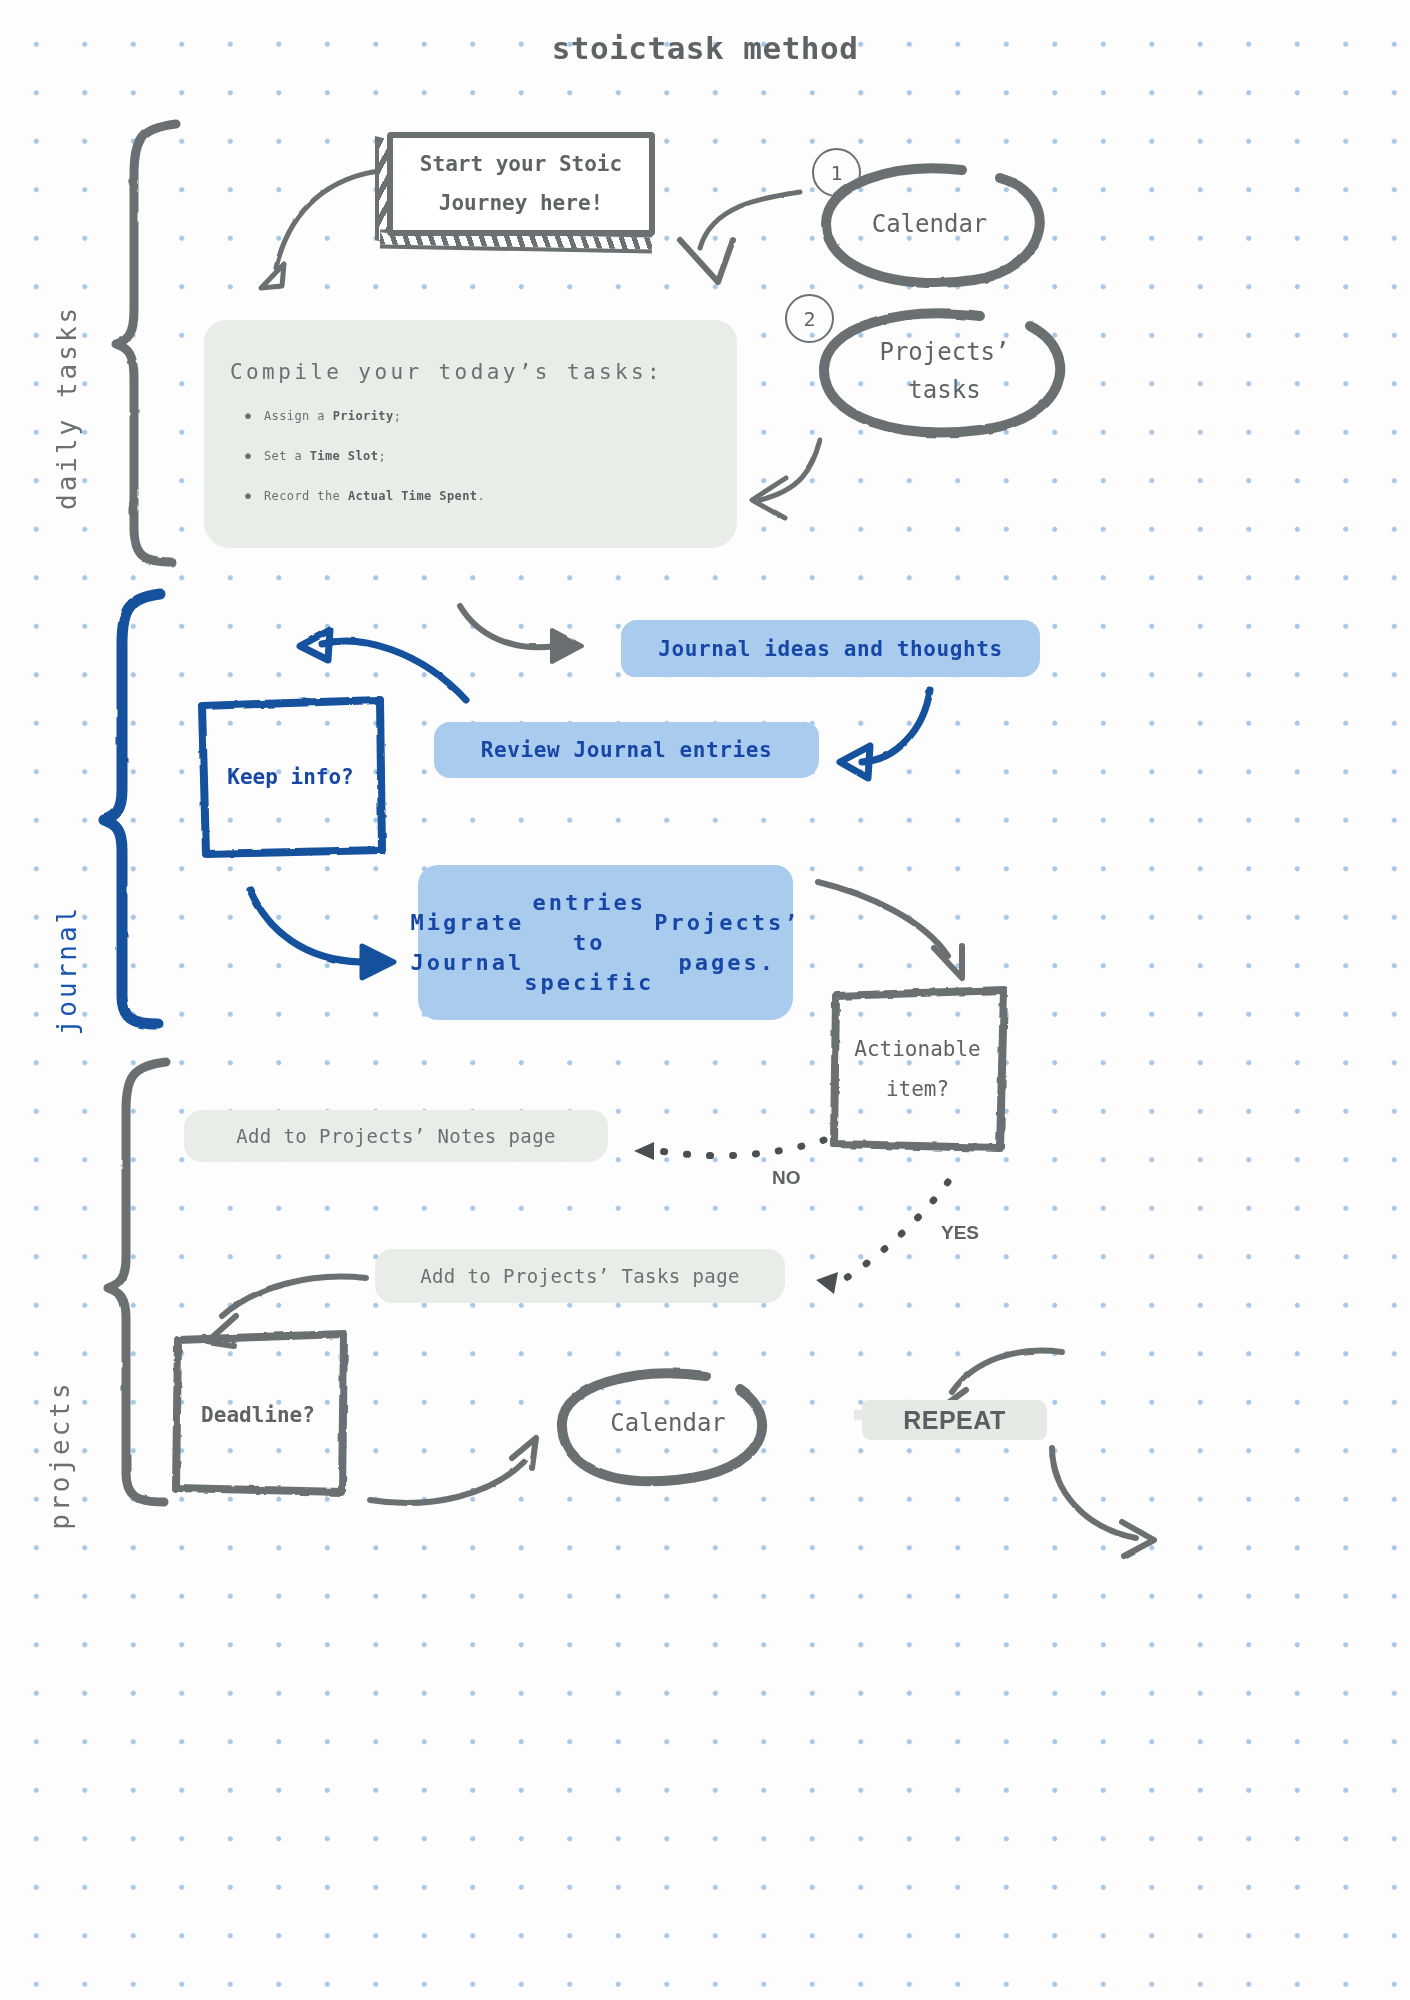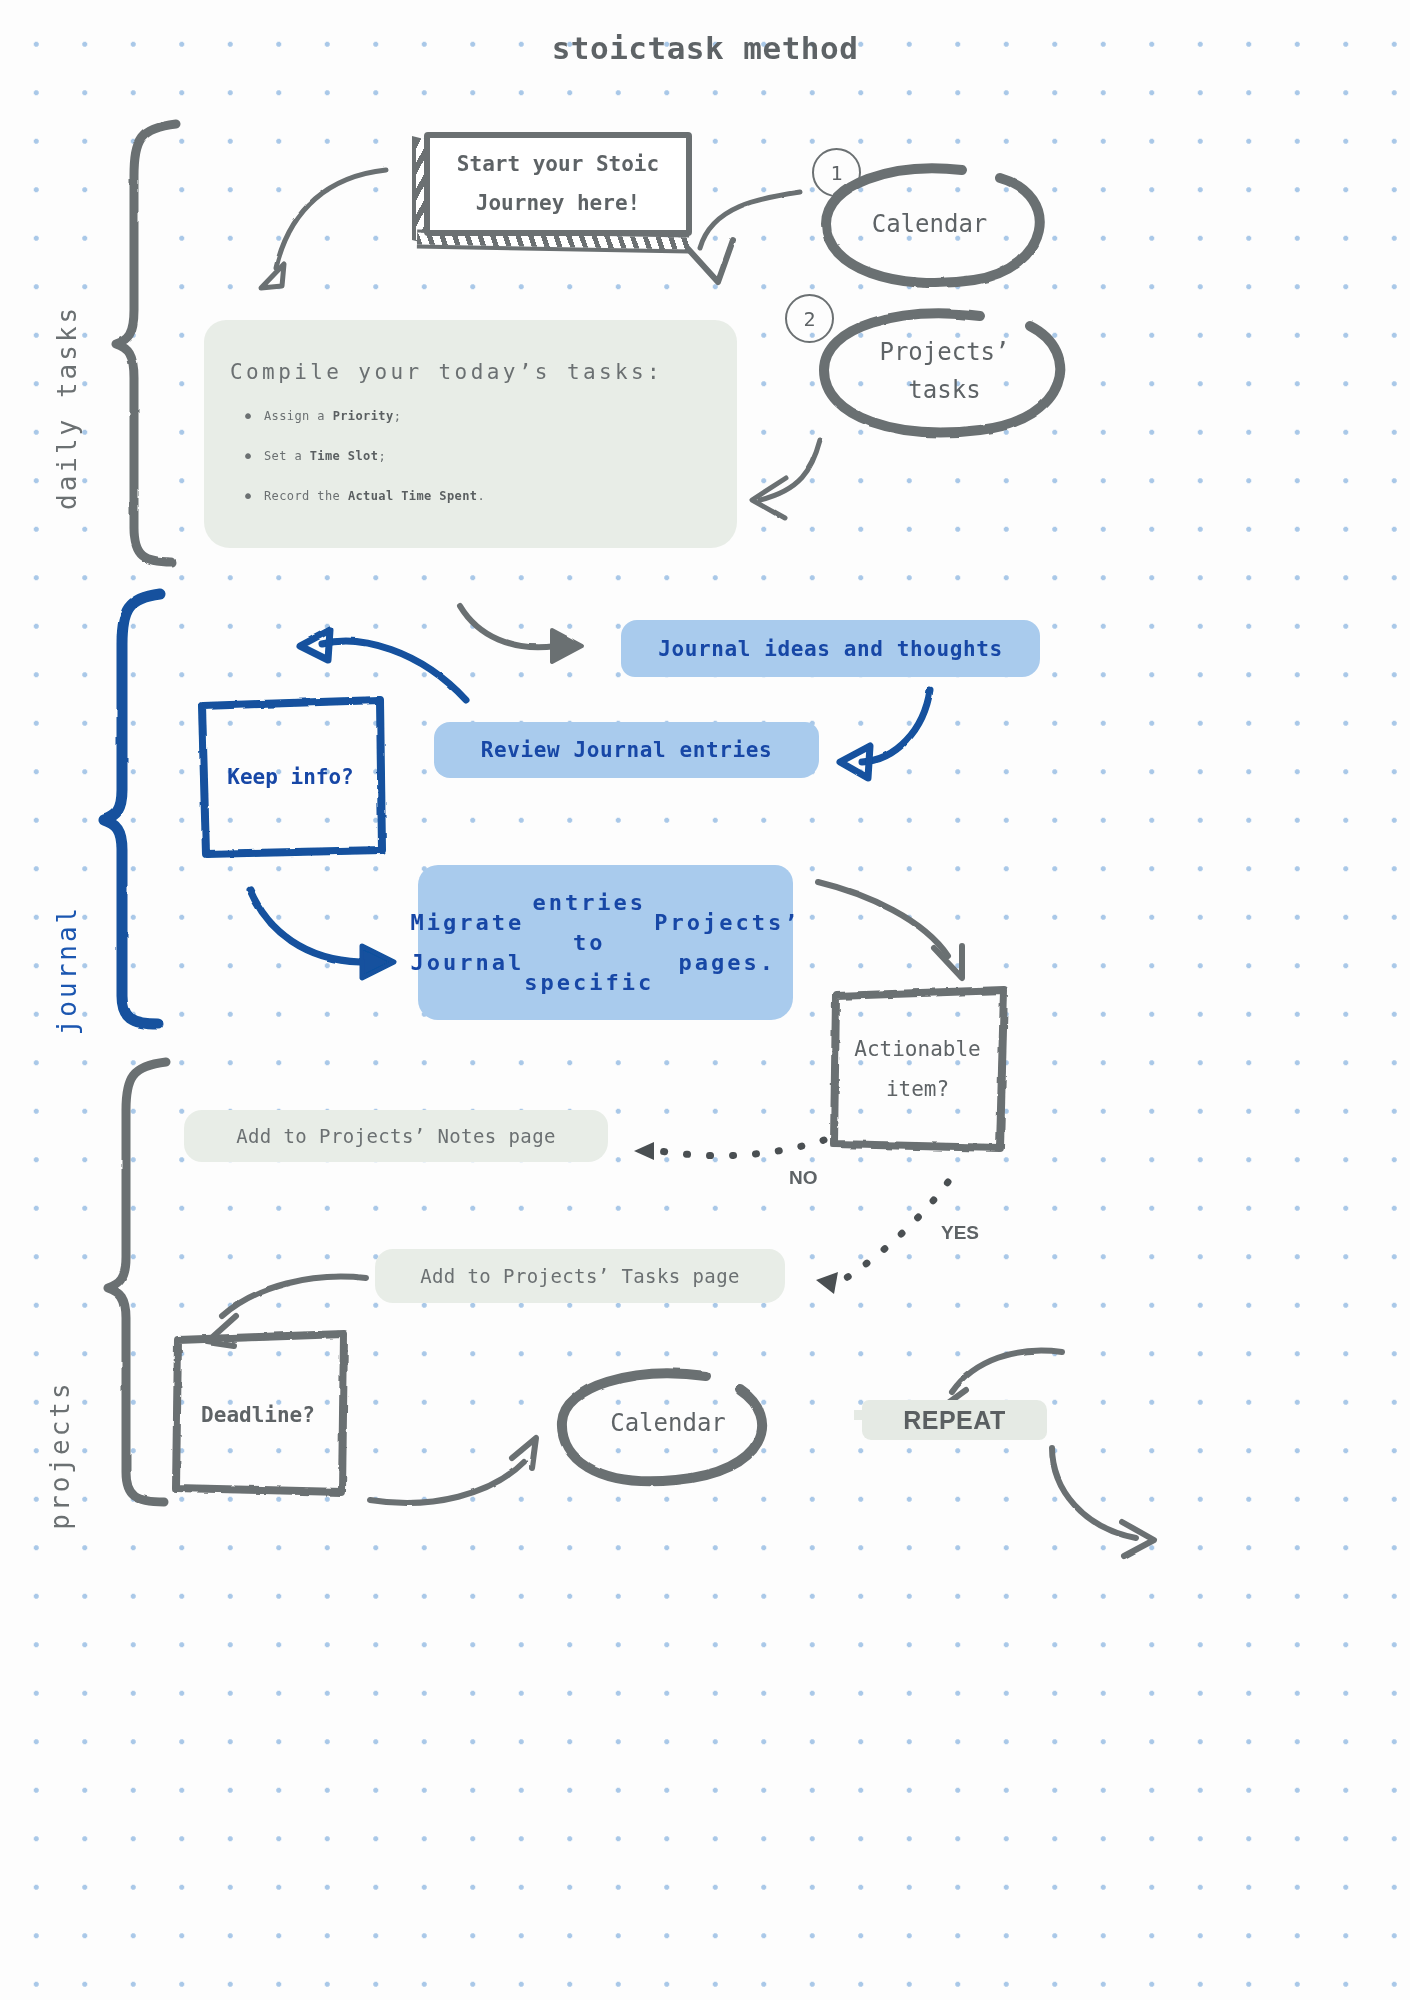"Start your Stoic" #start-card { left: 412px -> 375px }
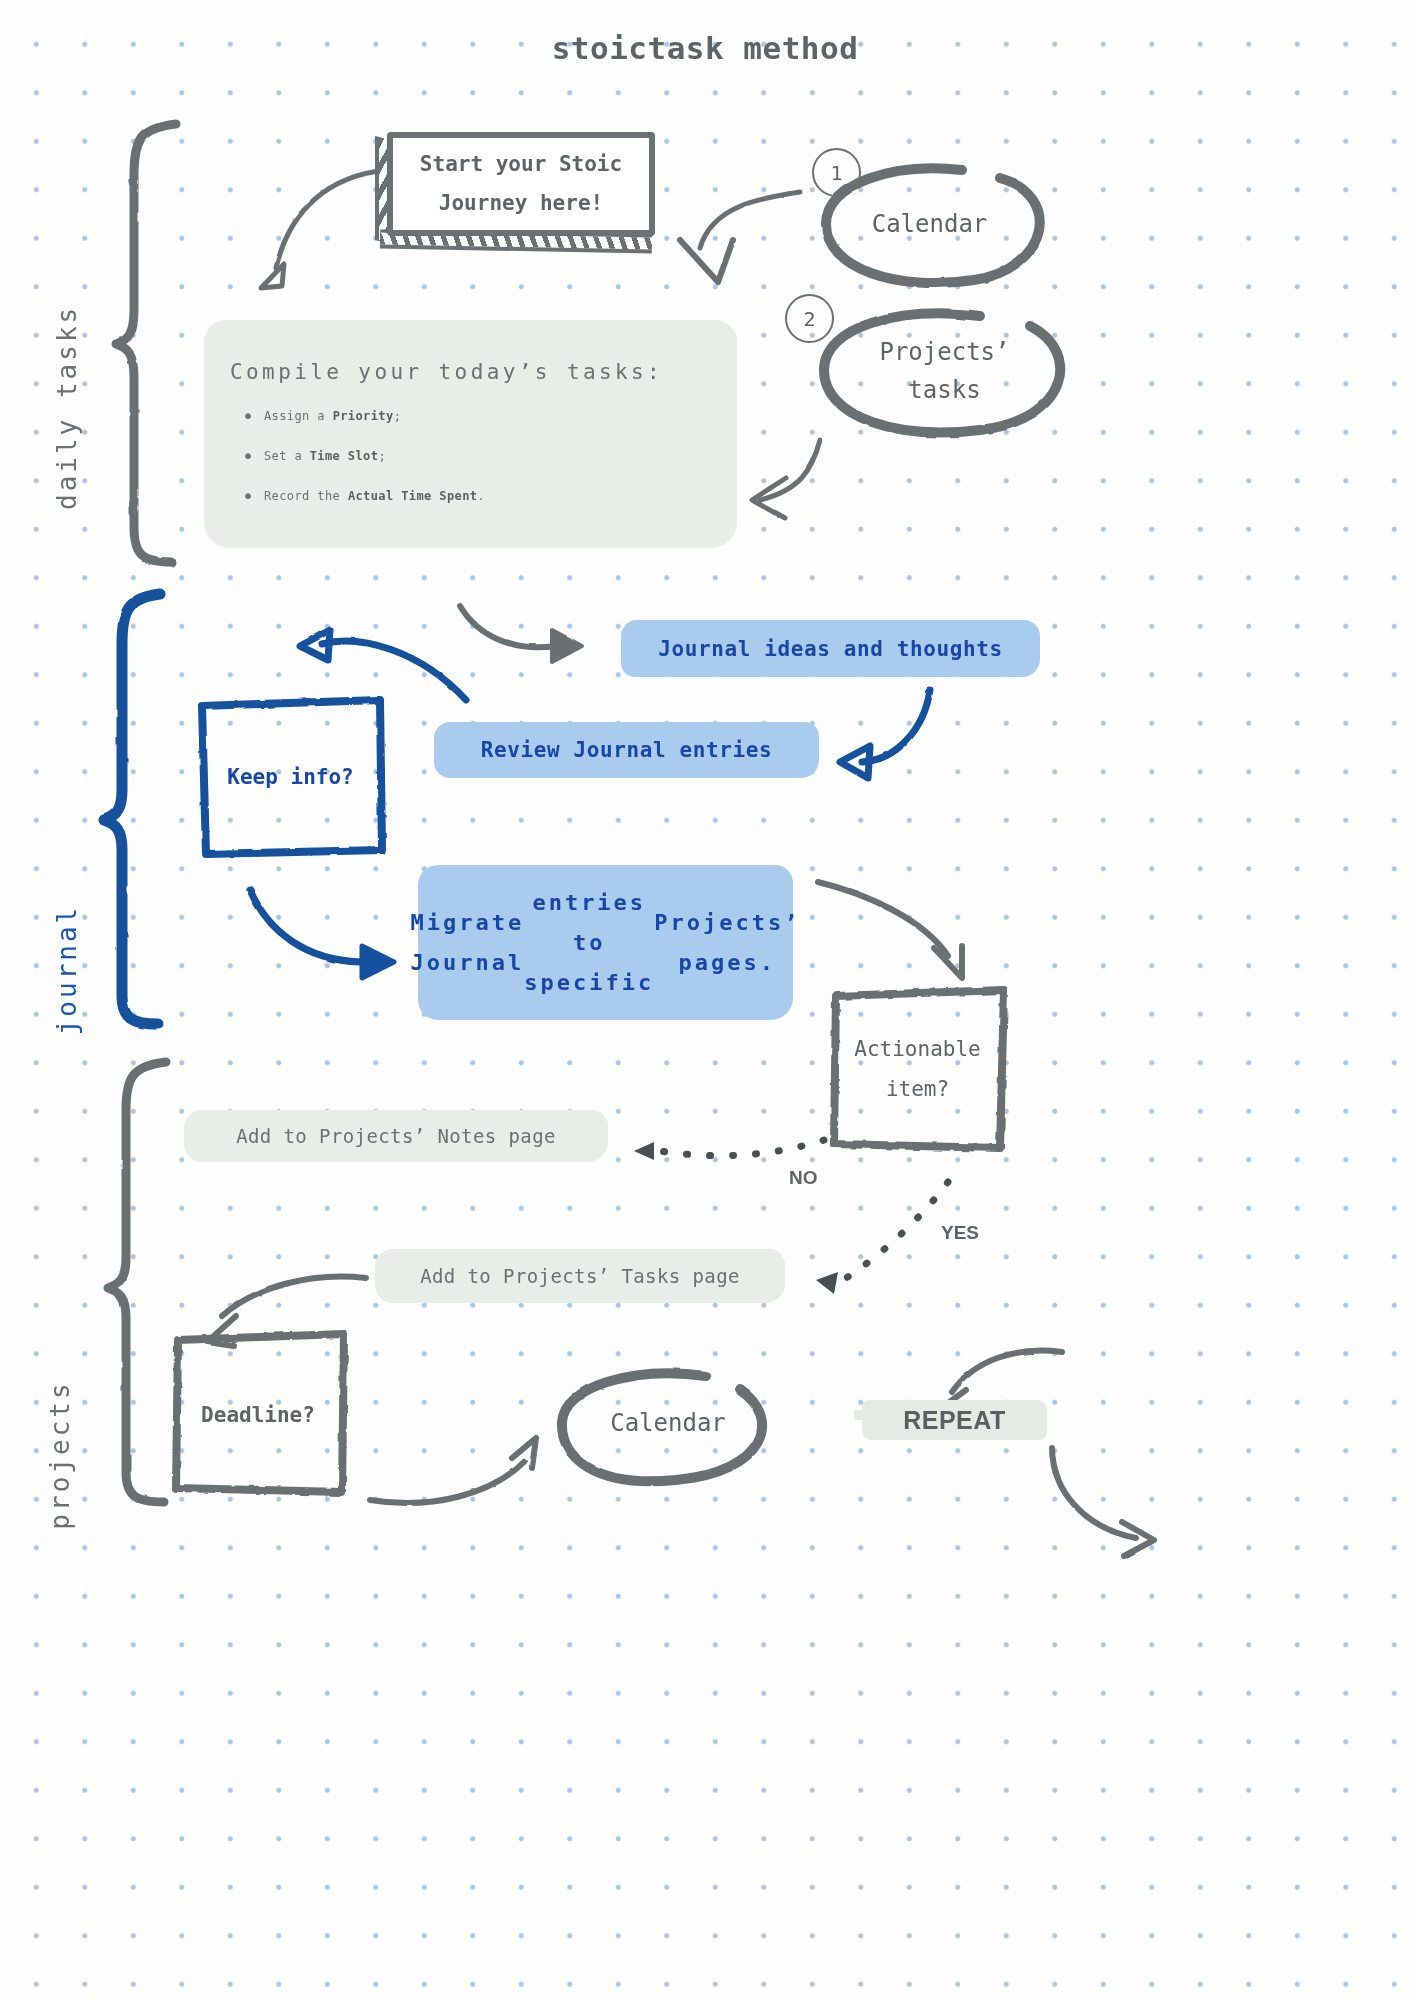"NO" #label-no { left: 789px -> 772px }
